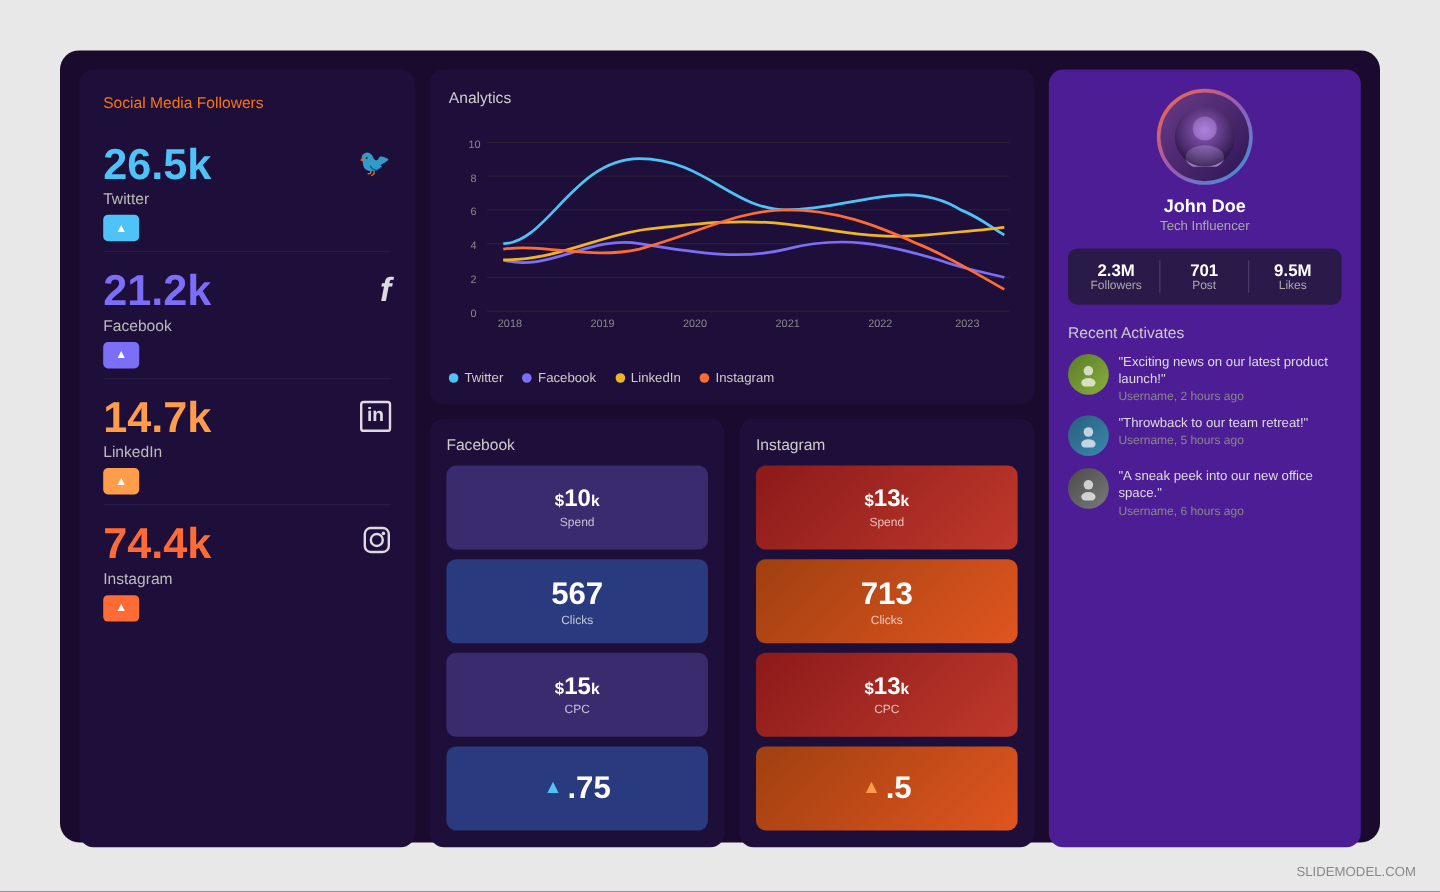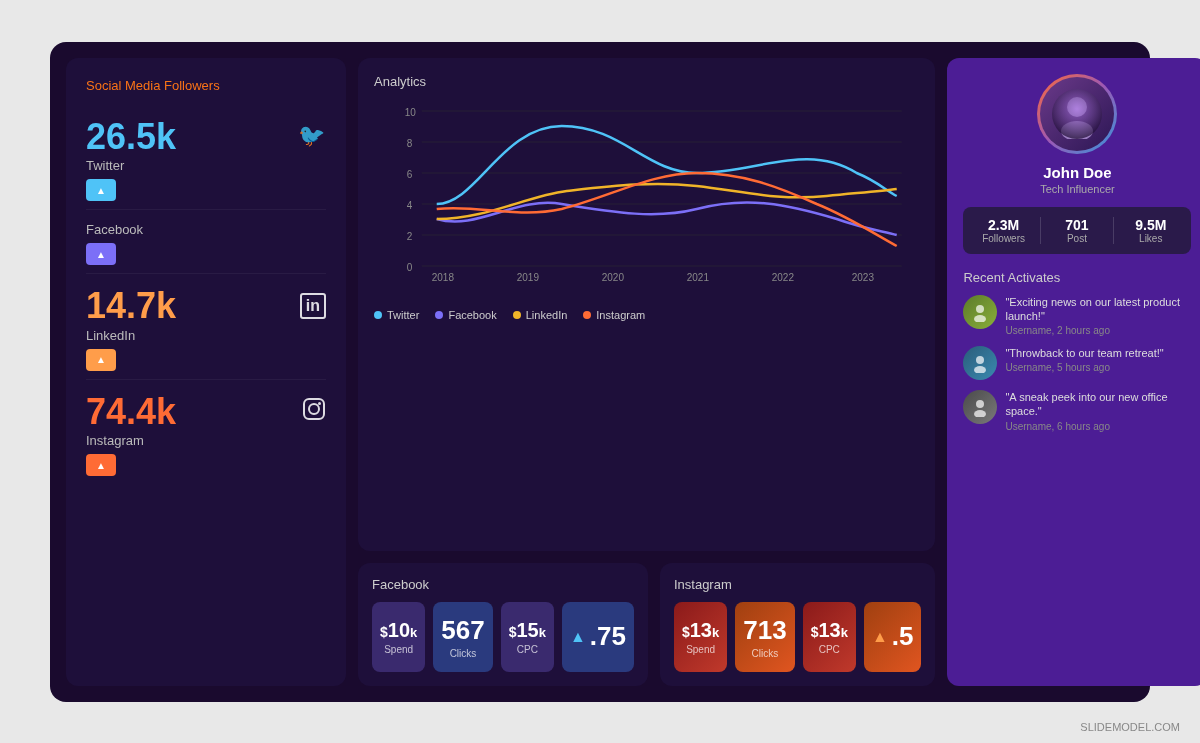"21.2k" div.social-row { html: none -> <div> <div>21.2k</div> <div>f</div> </div> }
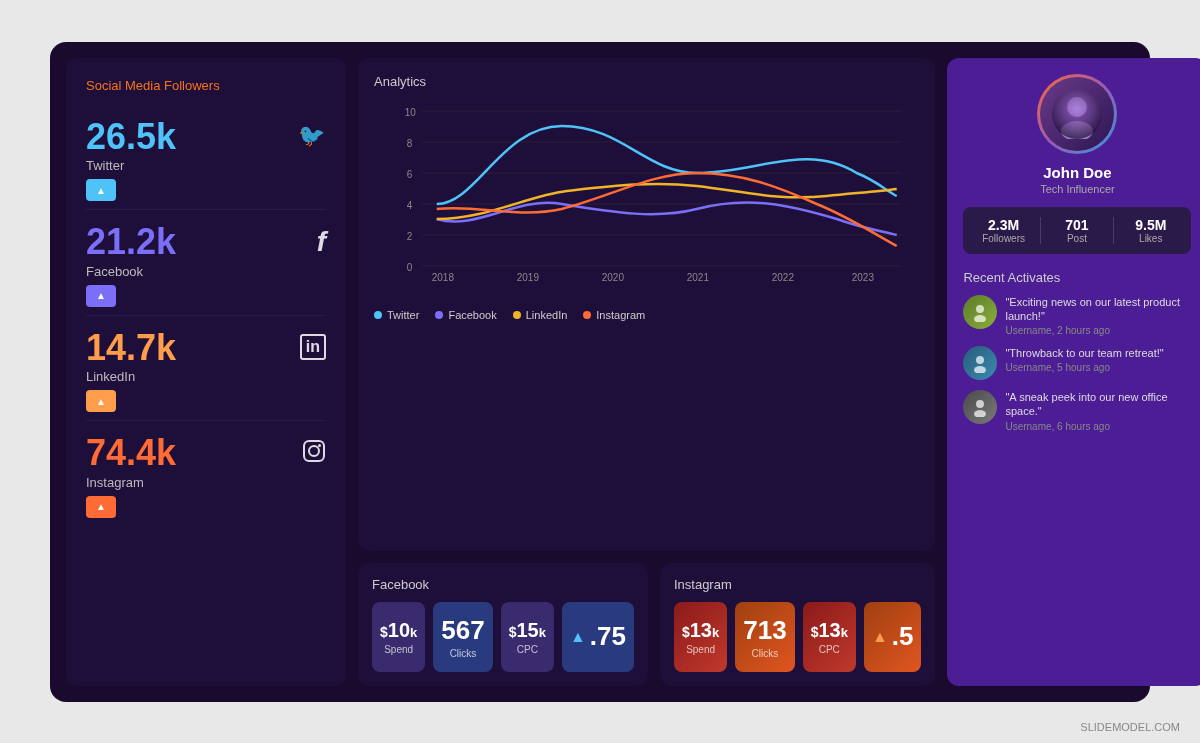"$10k" .metric-grid { grid-template-columns: 1fr 1fr 1fr 1fr -> 1fr }
